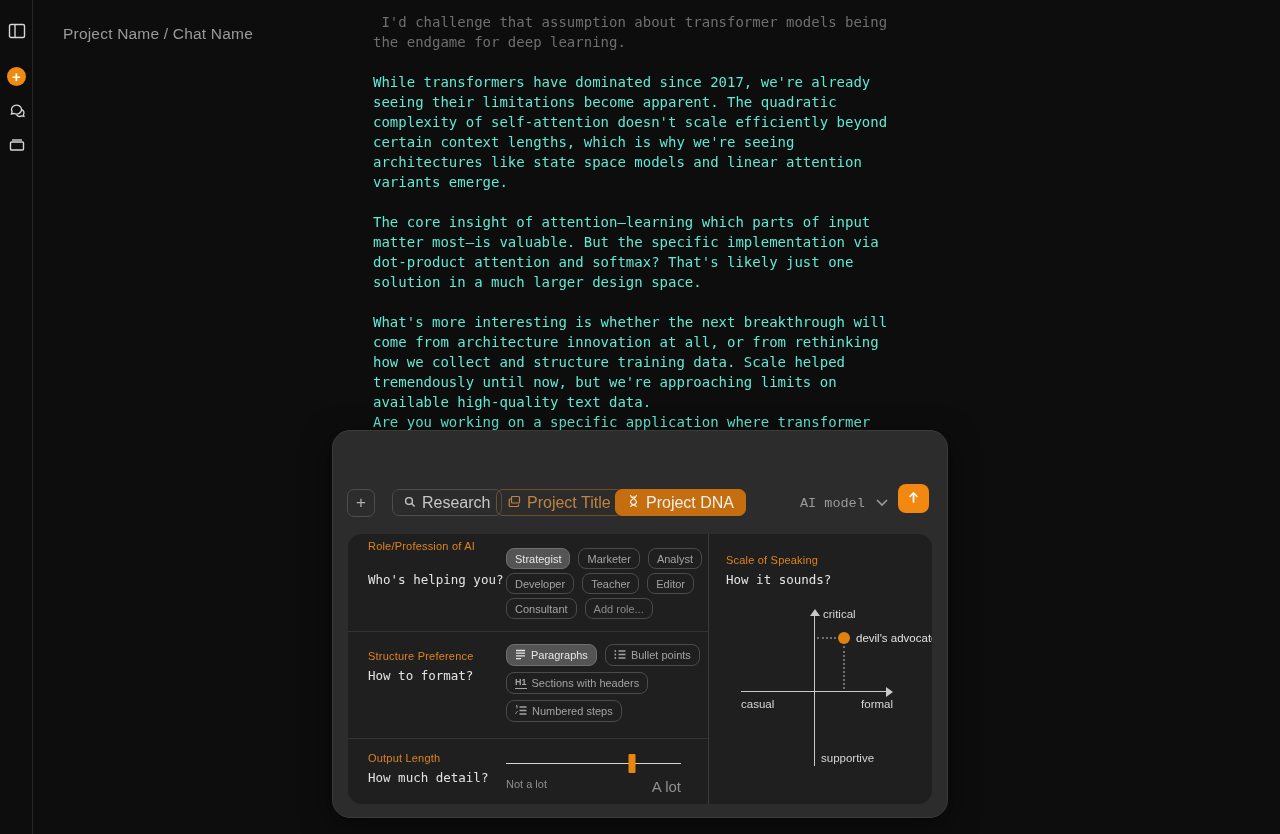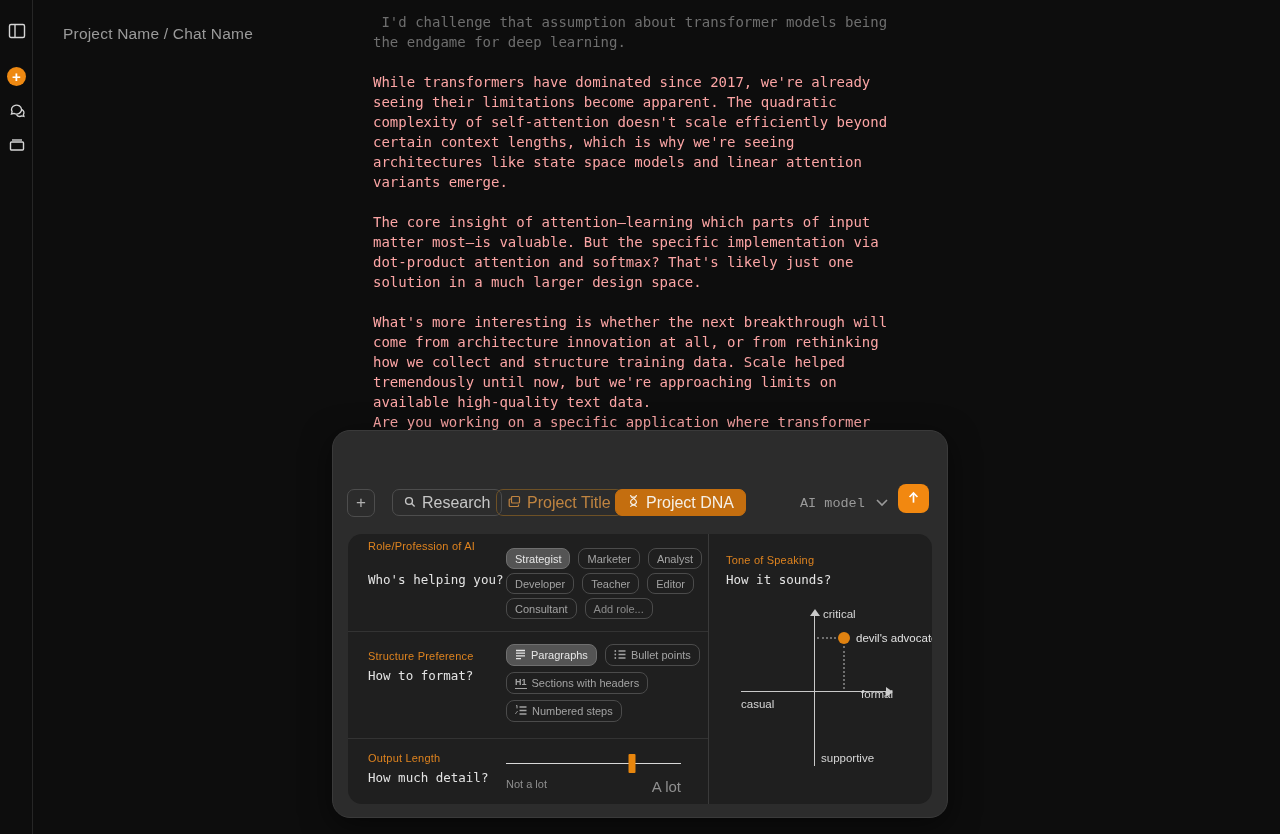"While transformers have dominated since" .message p { color: #fca5a5 -> #5eead4 }
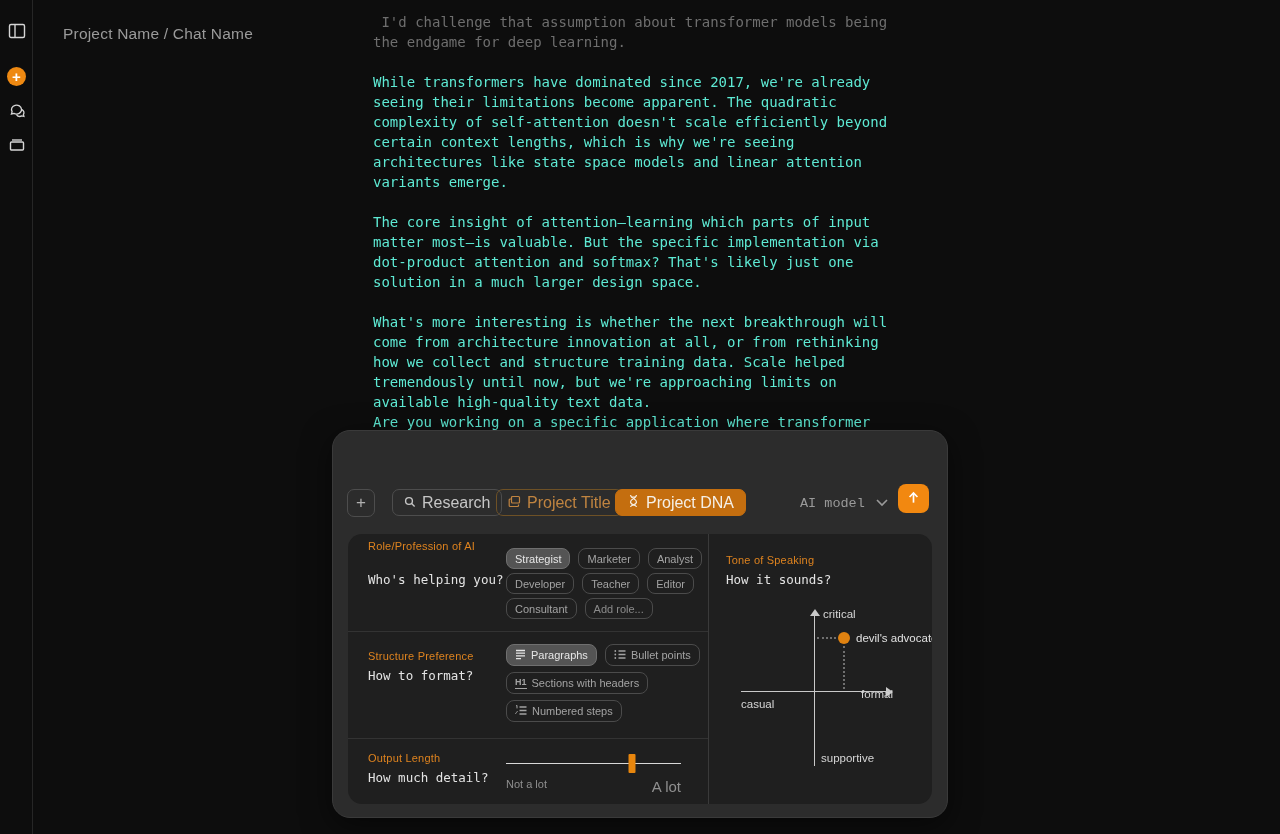"Tone of Speaking" div.sec-label { text: Tone -> Scale }
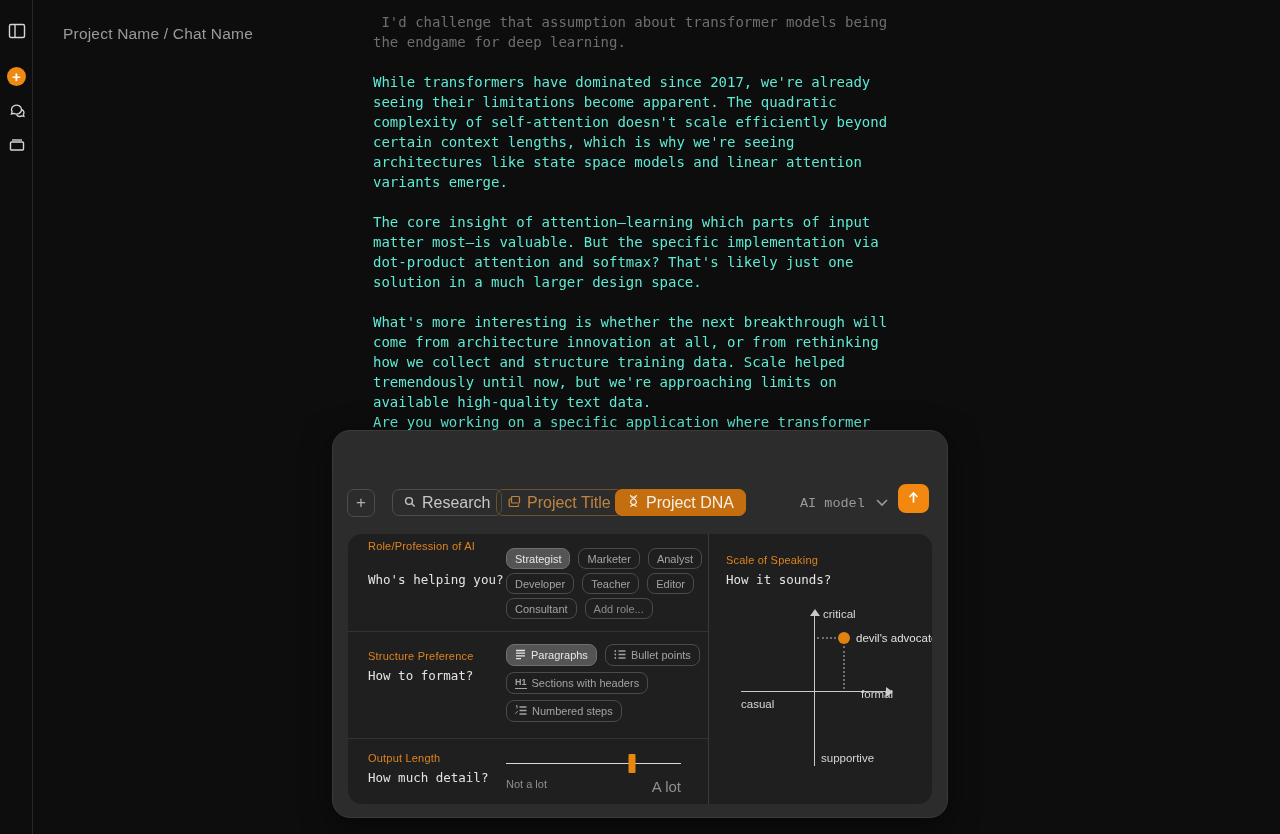"formal" div.tone-lbl { top: 87px -> 97px }
